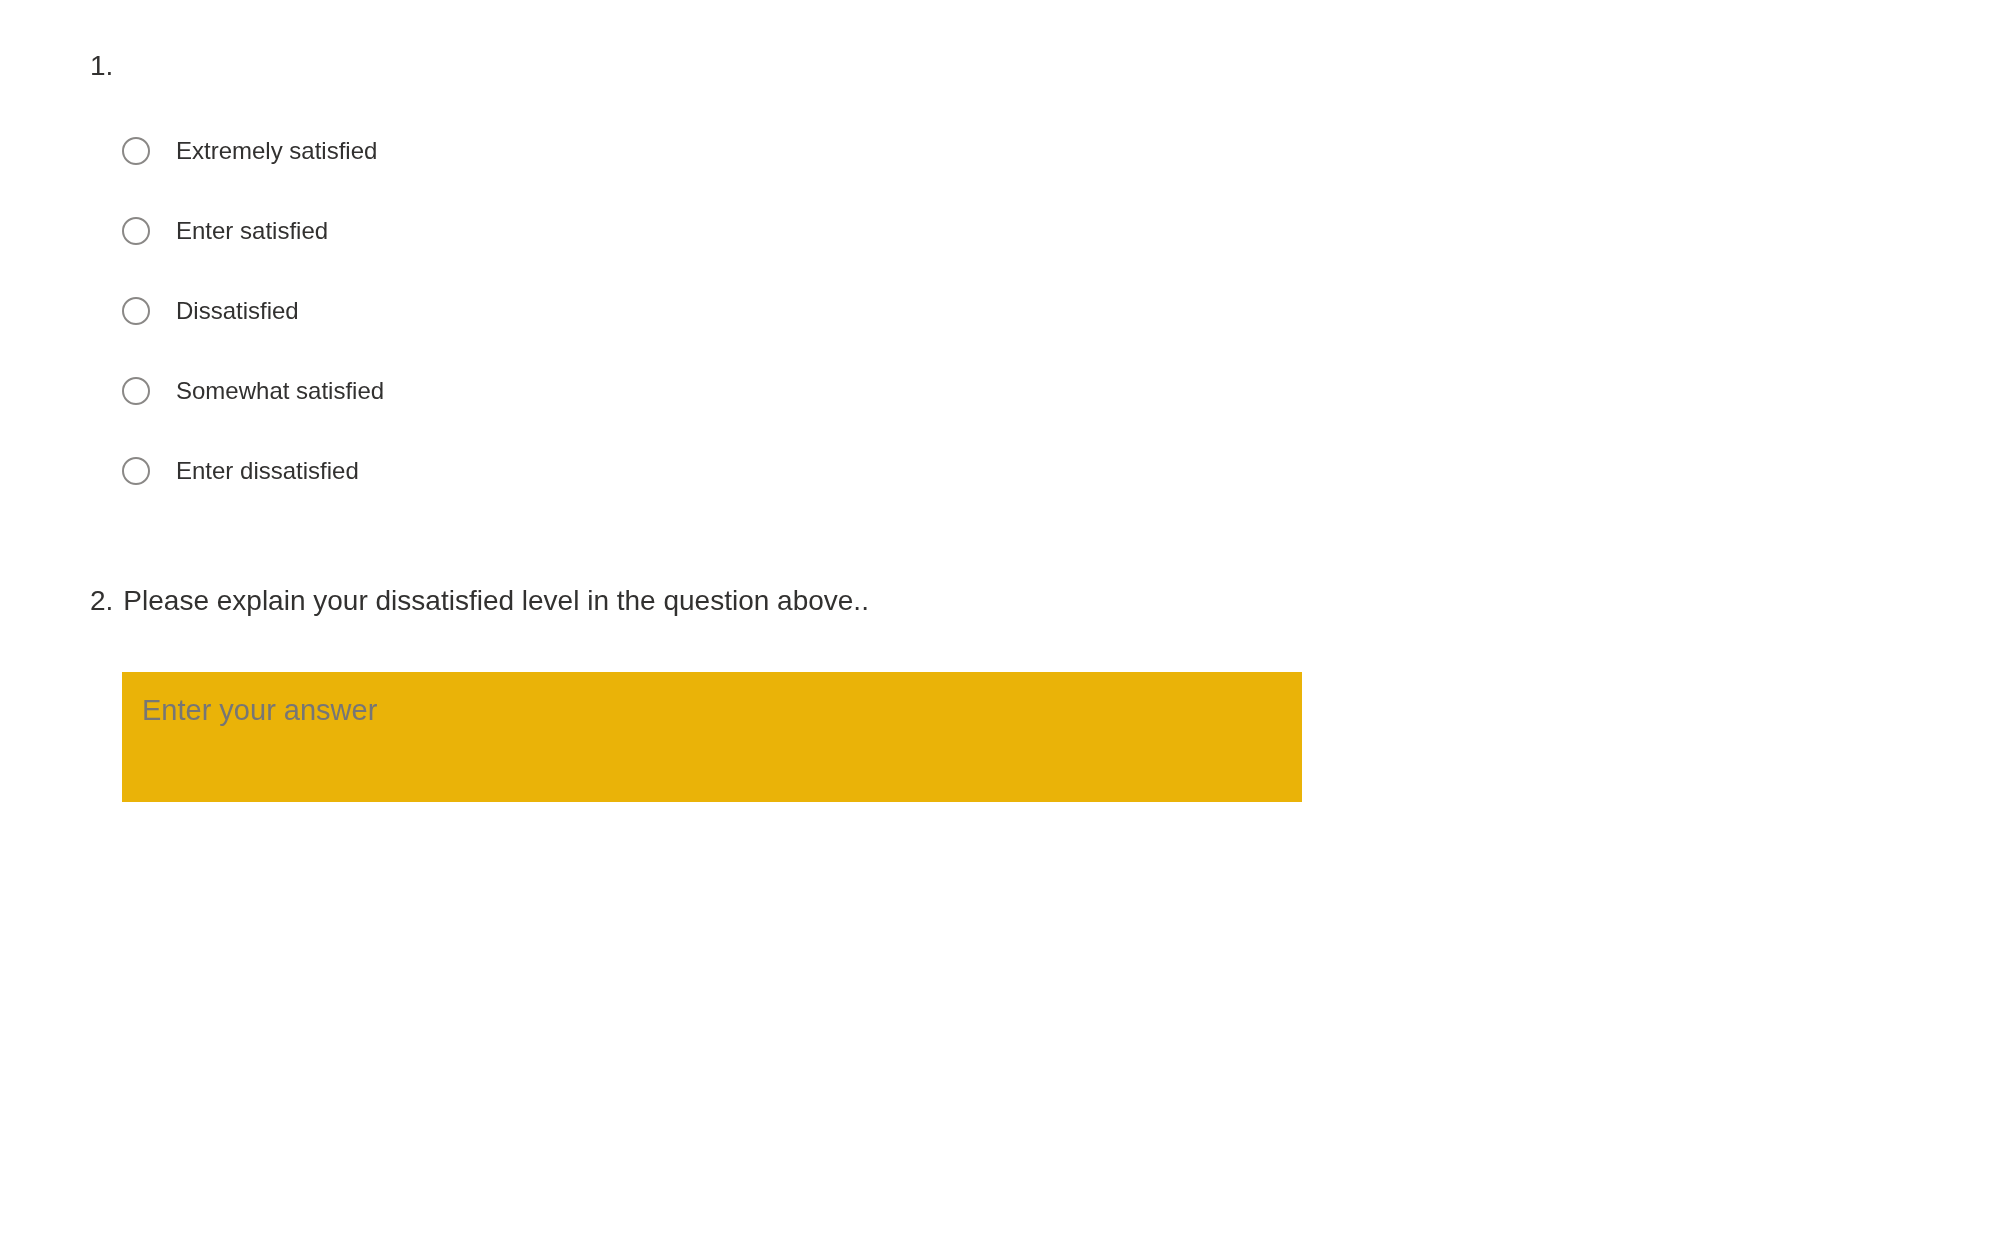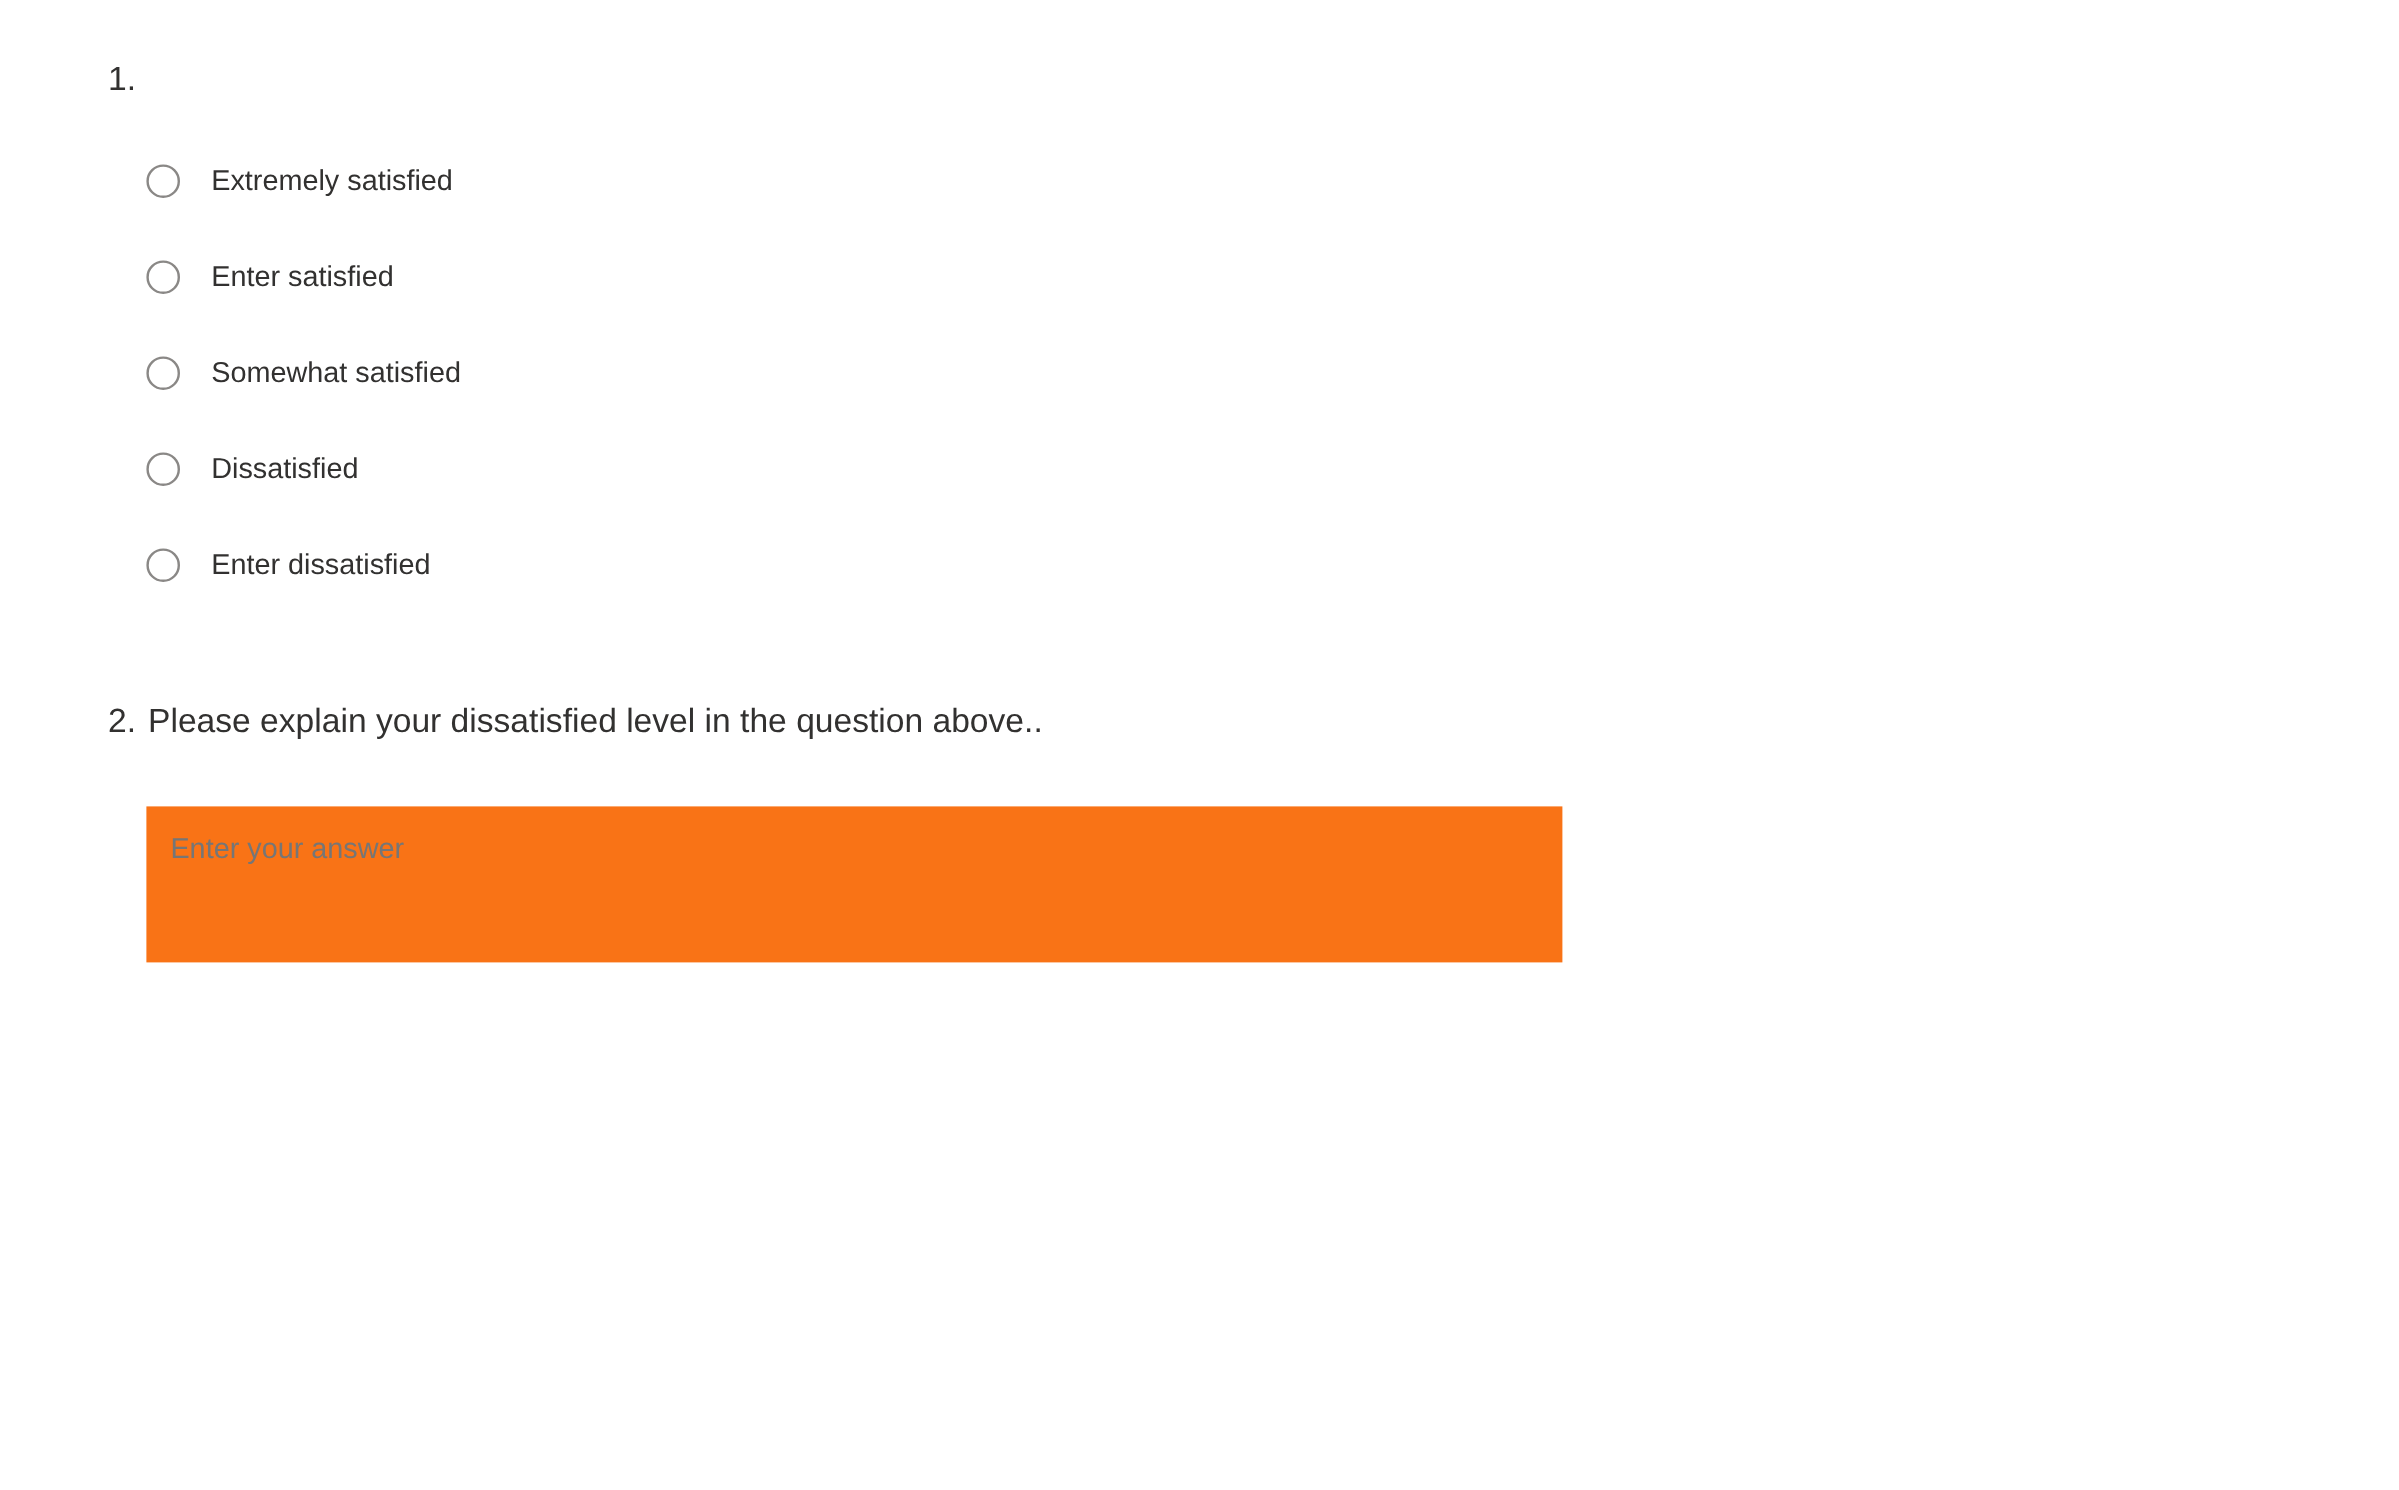"Somewhat satisfied" div.option-row { order: before "Dissatisfied" -> after "Dissatisfied" }
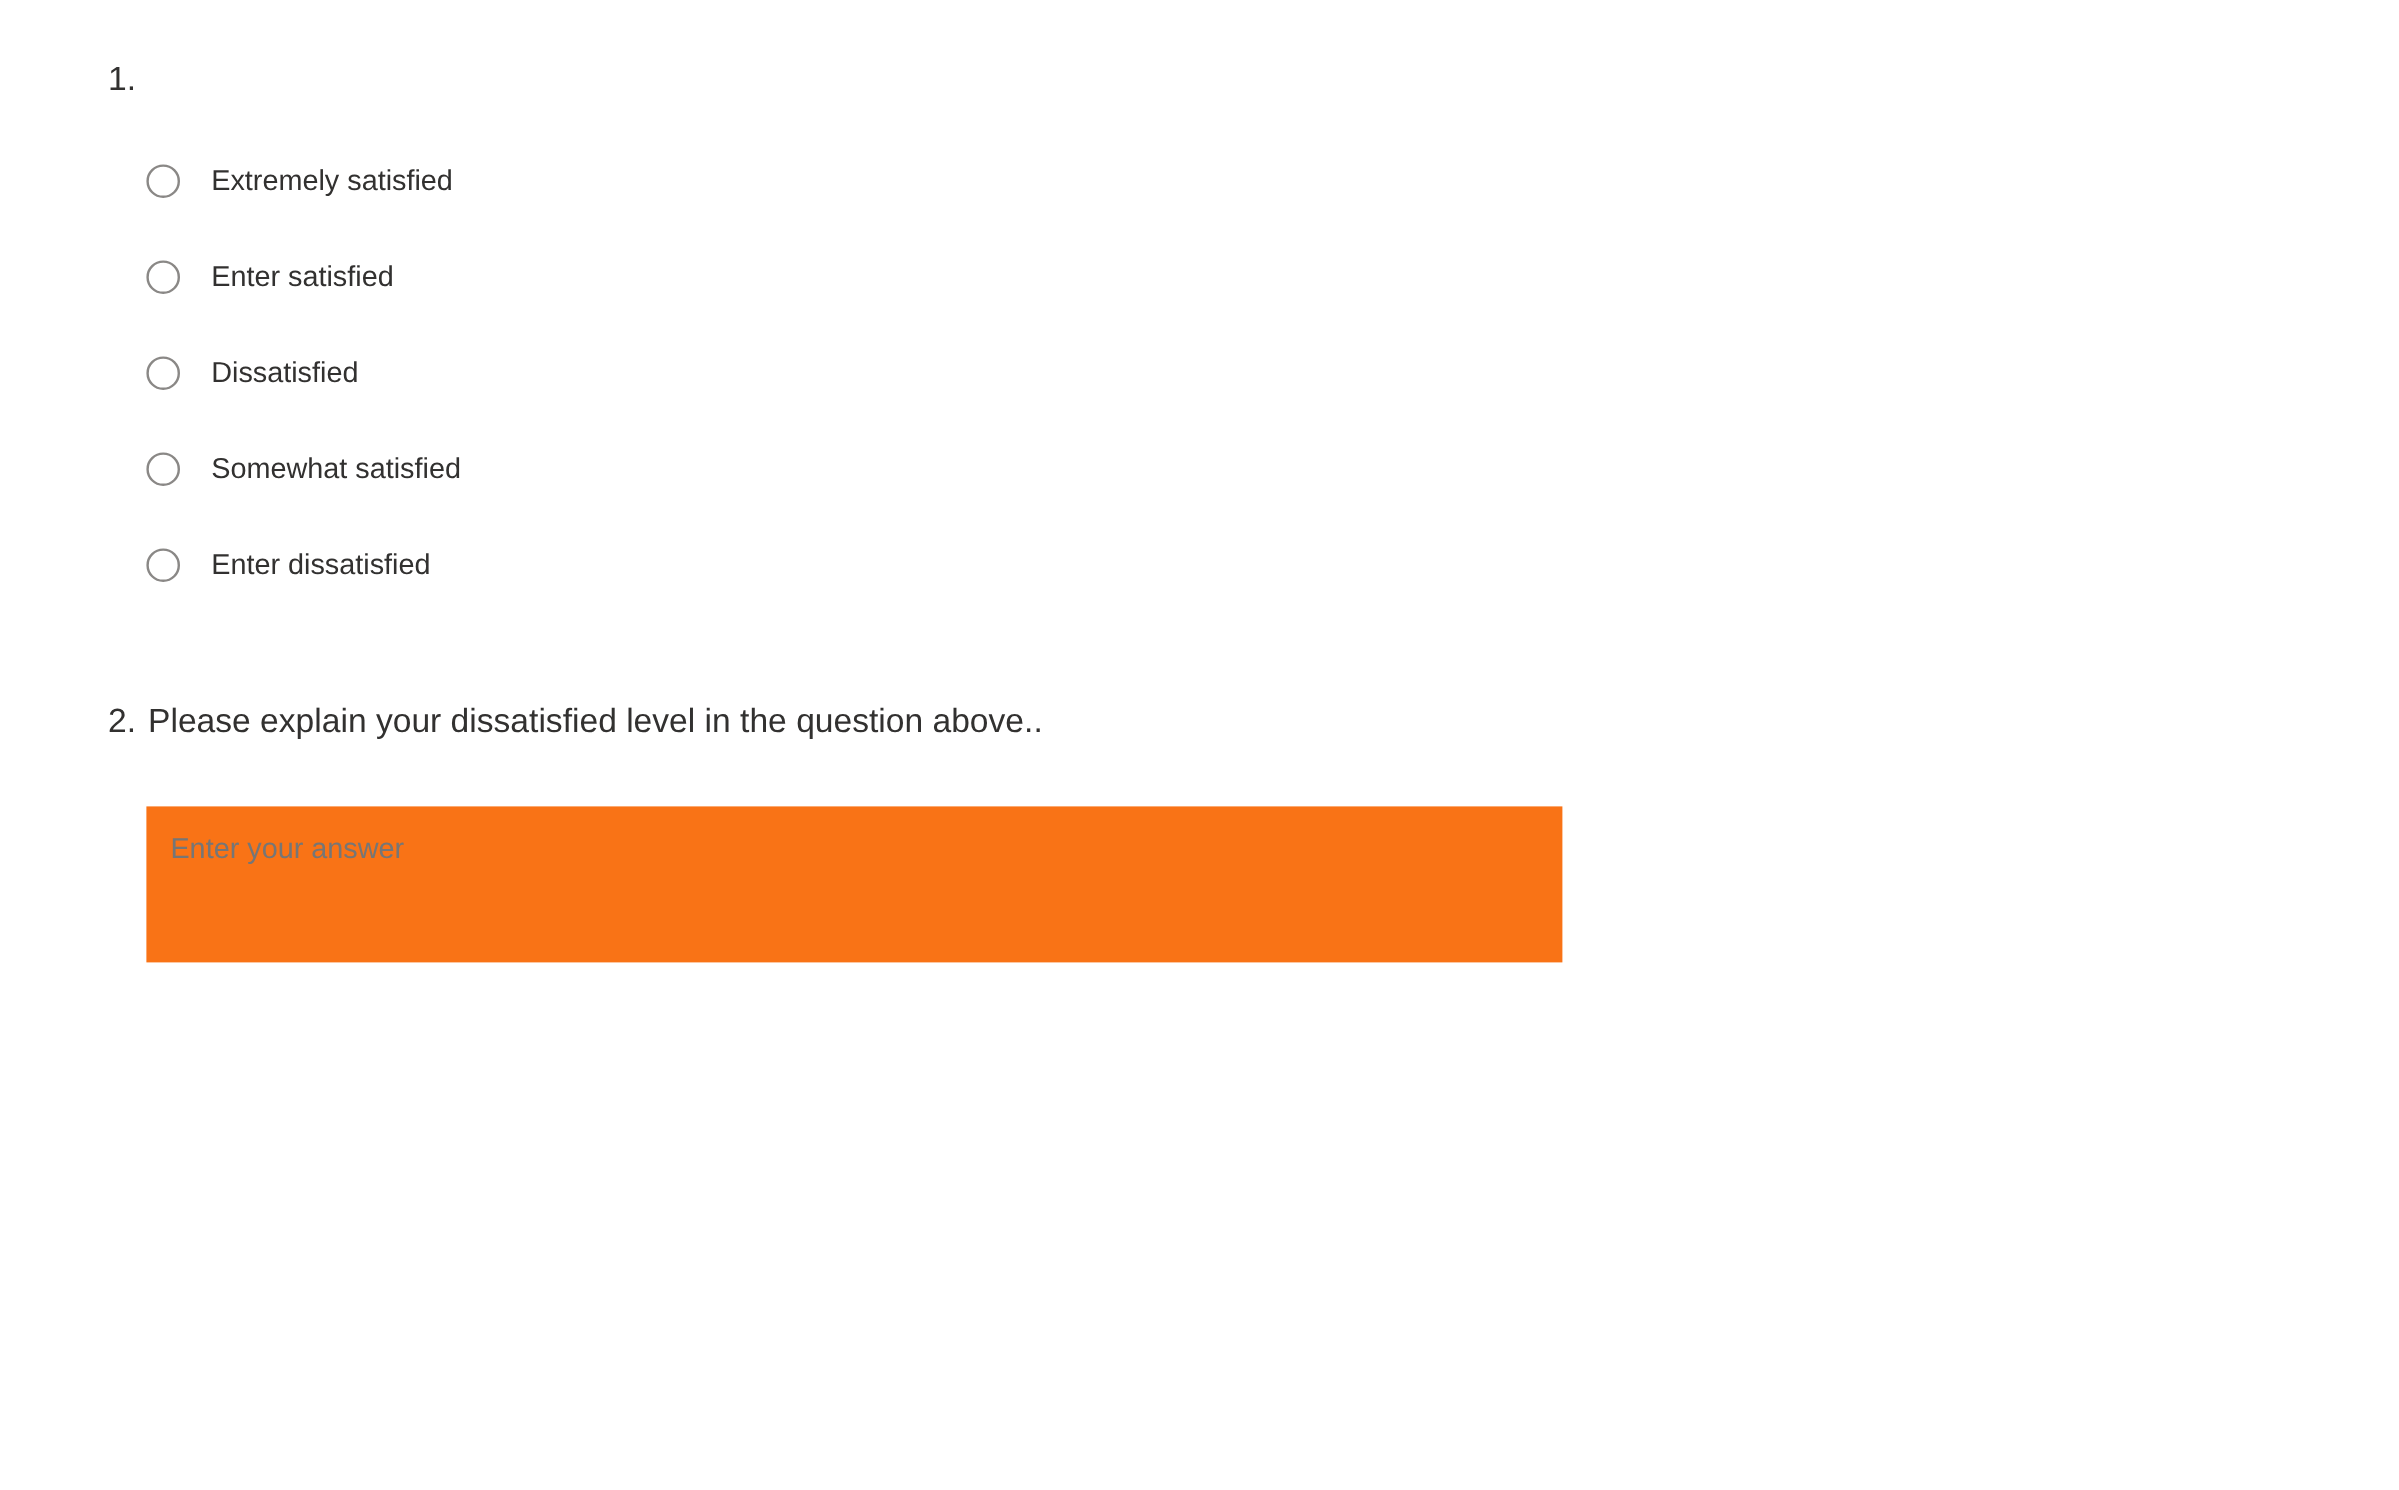"Enter your answer" .text-input { background: #f97316 -> #eab308; font-size: 24px -> 29px }
